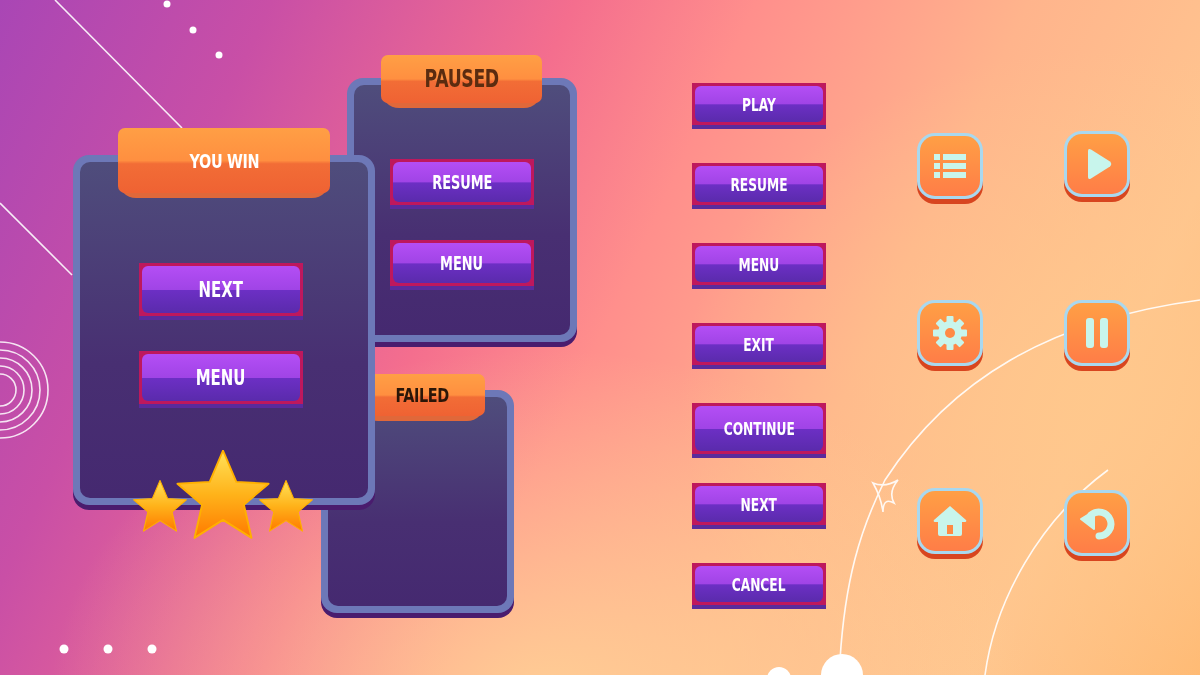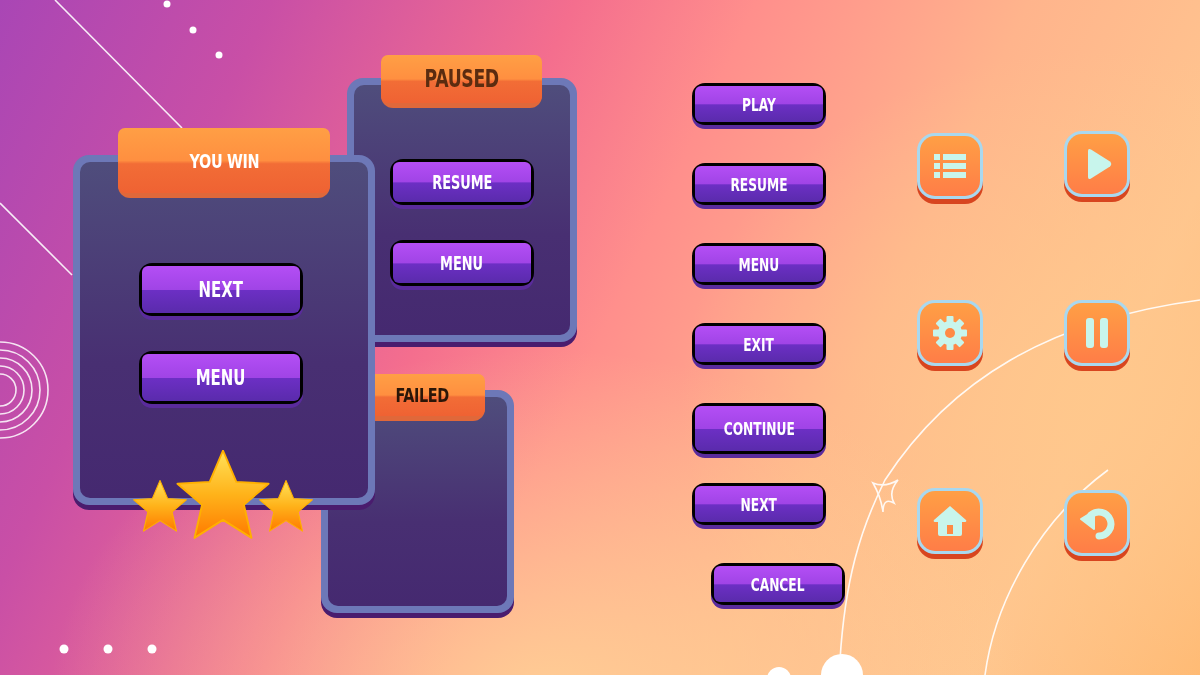"PAUSED" .ribbon { border-radius: 12px -> 18px }
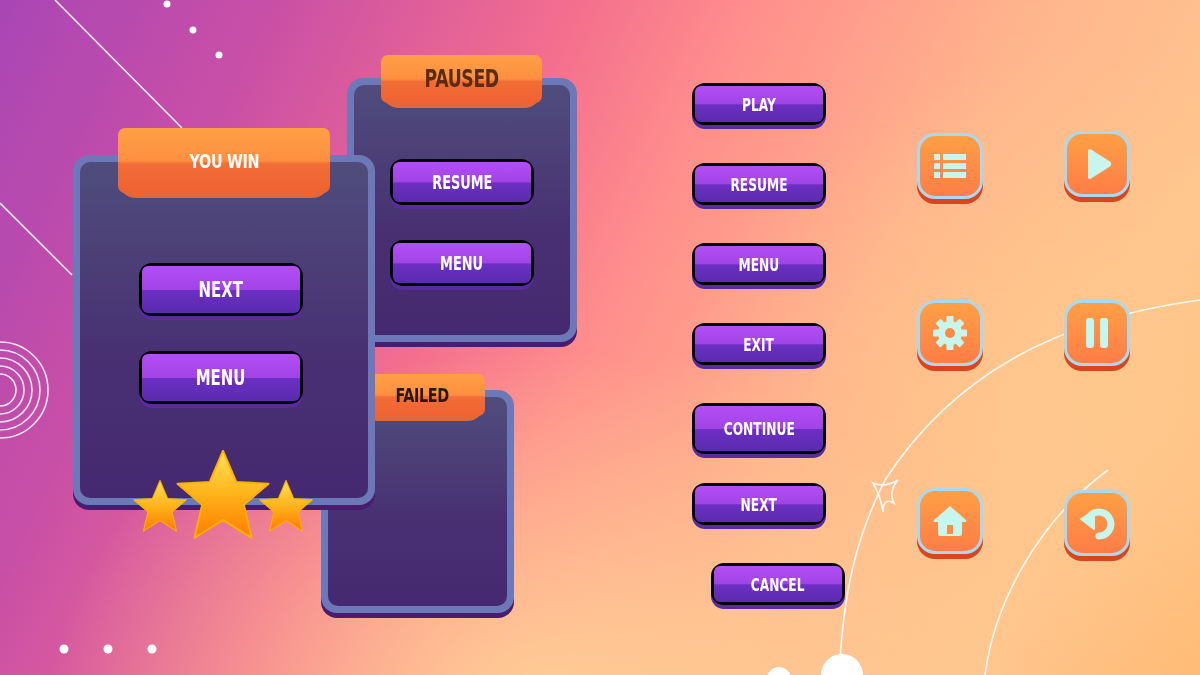"PLAY" .pbtn { background: #000000 -> #be185d; border-radius: 13px -> 0 }
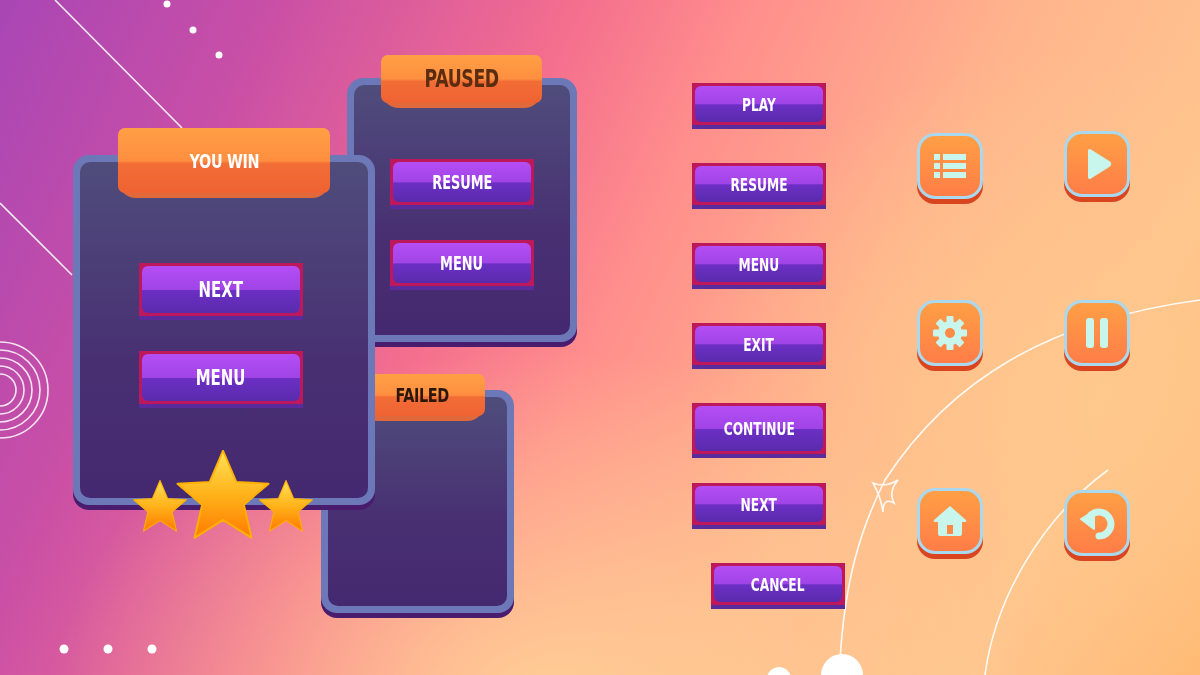"CANCEL" div.pbtn { margin-left: 19px -> none }
